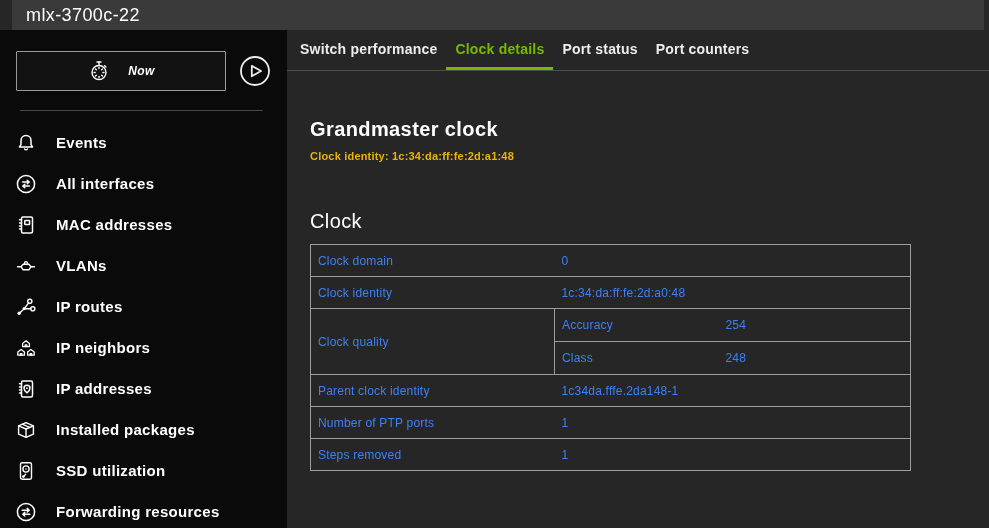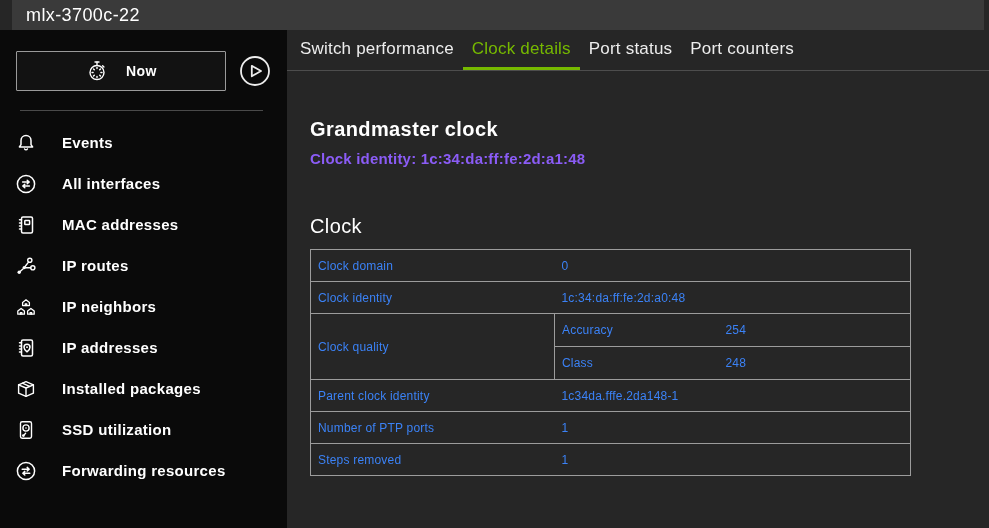"Switch performance" .tab { font-size: 17px -> 14px; font-weight: 400 -> 700 }
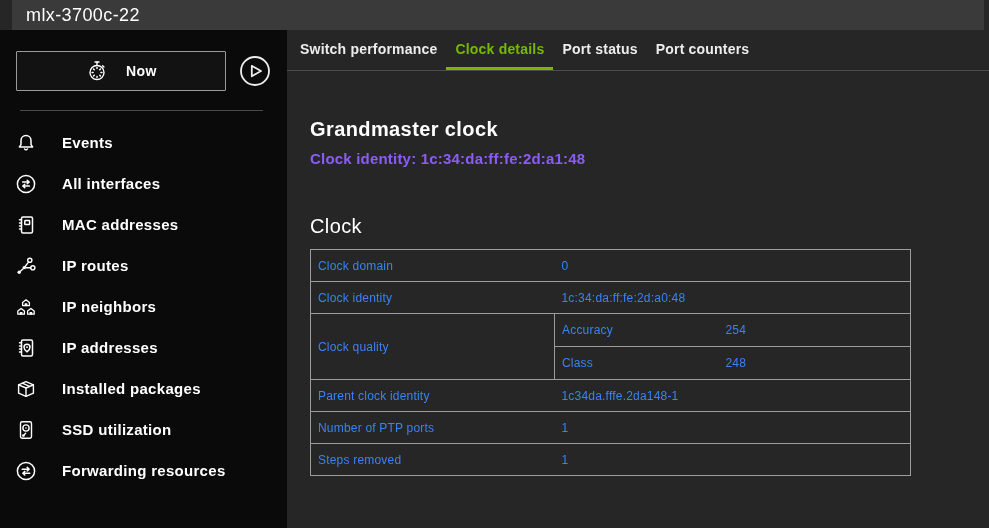"Now" .now-label { font-size: 14px -> 12px; font-style: none -> italic }
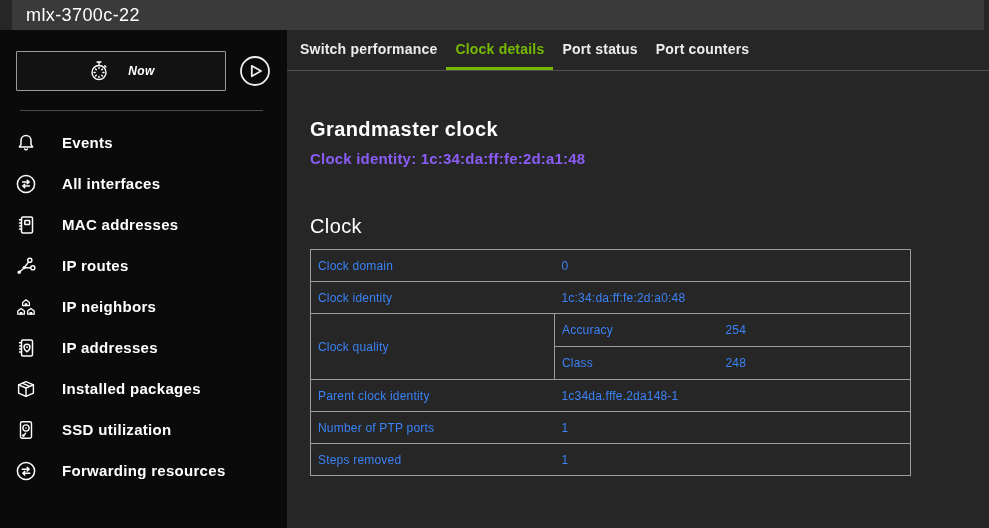"Events" .nav-item { gap: 24px -> 18px }
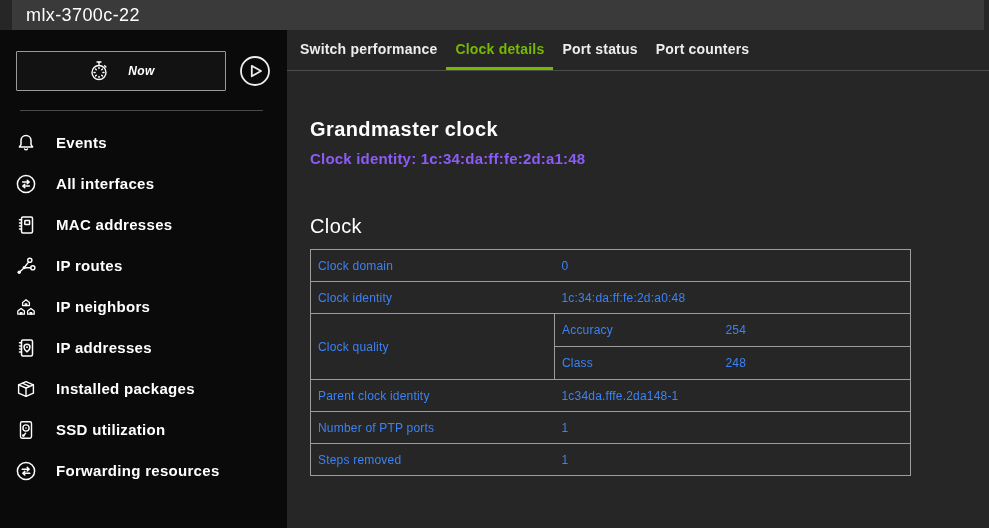"Clock identity: 1c:34:da:ff:fe:2d:a1:48" .gm-sub { color: #8b5cf6 -> #eab308; font-size: 15px -> 11px }
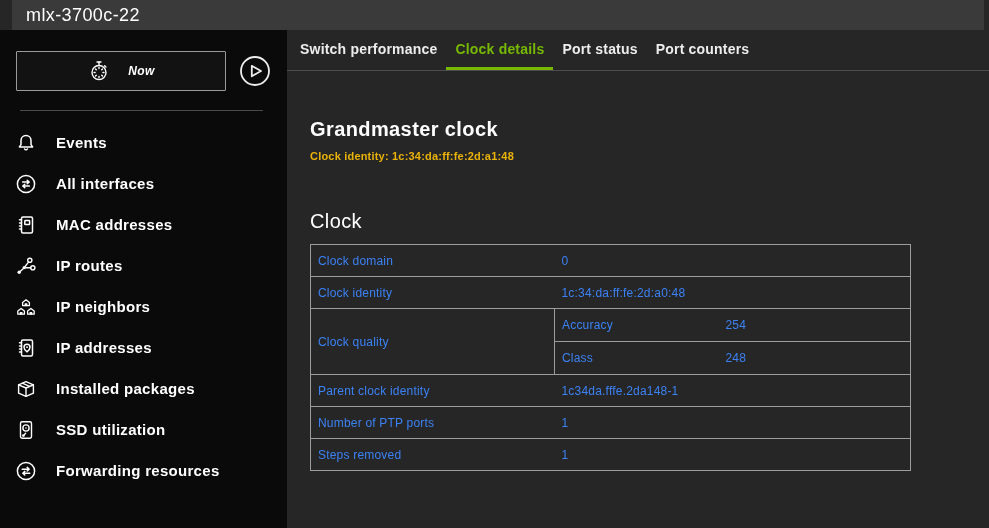"VLANs" div.nav-item { html: none -> <div> <span> <svg> <path></path> <path></path> <path></path> </svg> </span> <span>VLANs</span> </div> }
